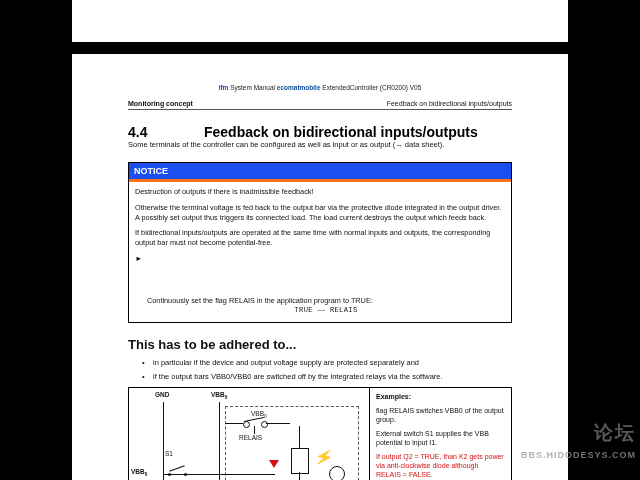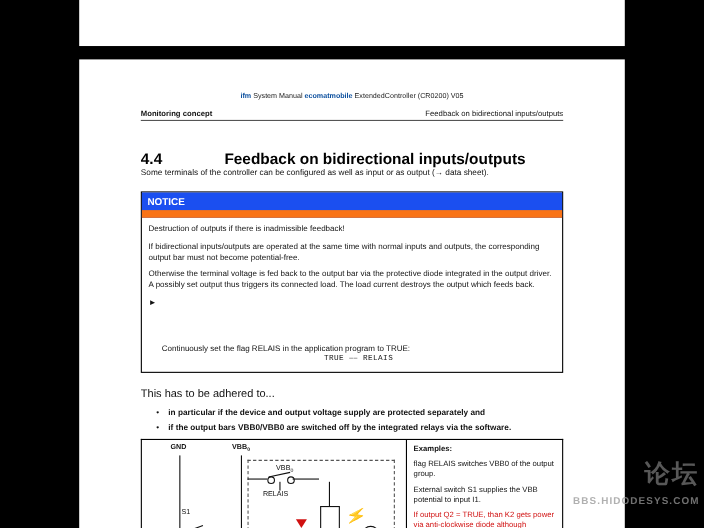"4.4" .section-num { margin-top: 12px -> none }
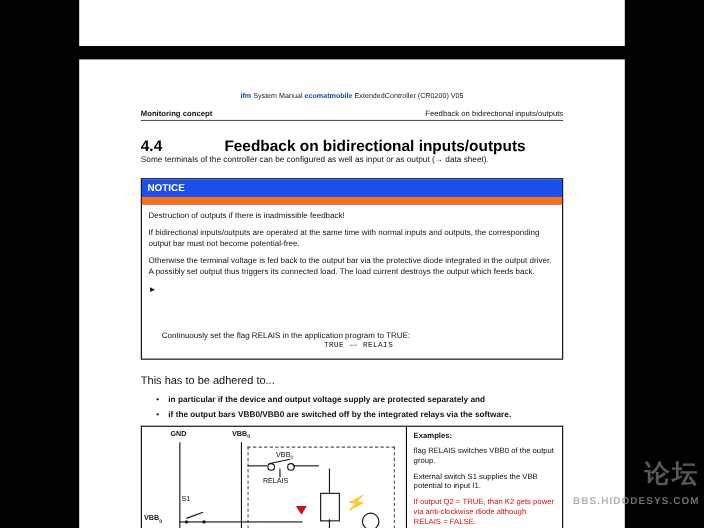"NOTICE" .notice-head { border-bottom: 7px solid #f97316 -> 3px solid #f97316 }
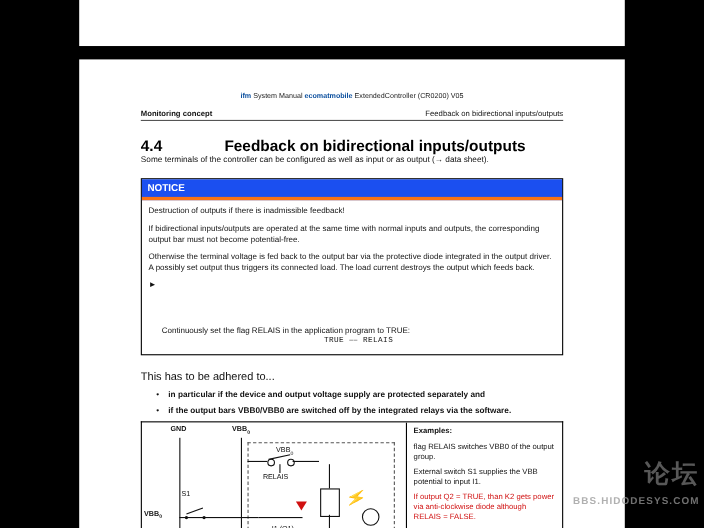"If bidirectional inputs/outputs are" p { order: before "Otherwise the terminal voltage is" -> after "Otherwise the terminal voltage is" }
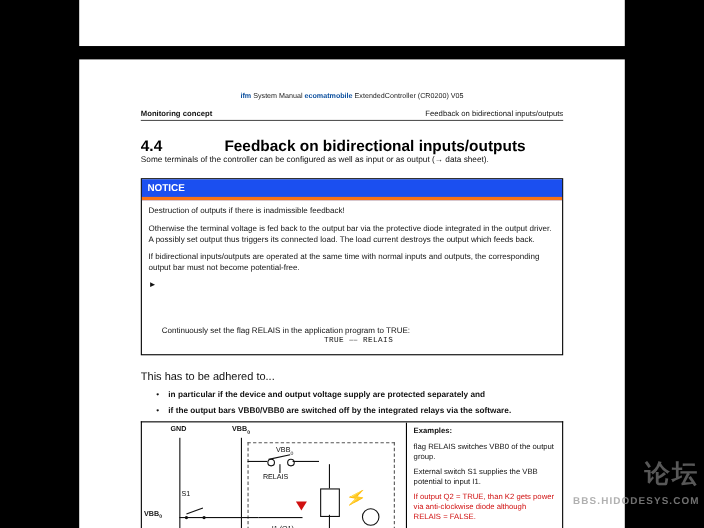"This has to be adhered" .lead-text { font-size: 10px -> 13px; font-weight: none -> bold }
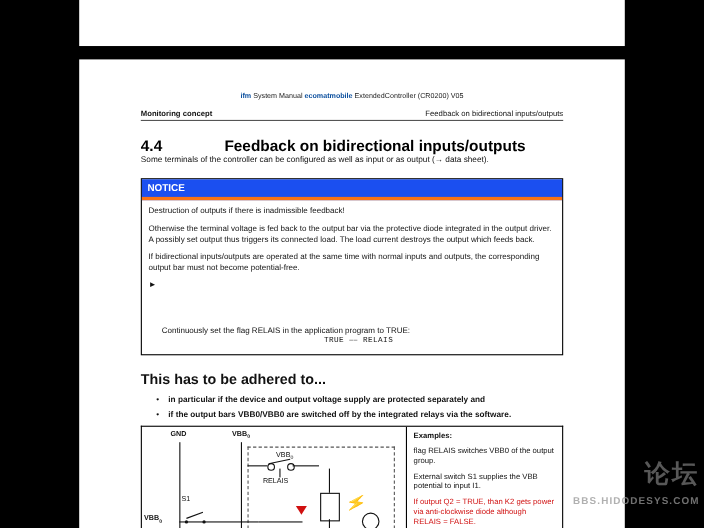"in particular if the device" .bullets .li-txt { font-weight: bold -> none }
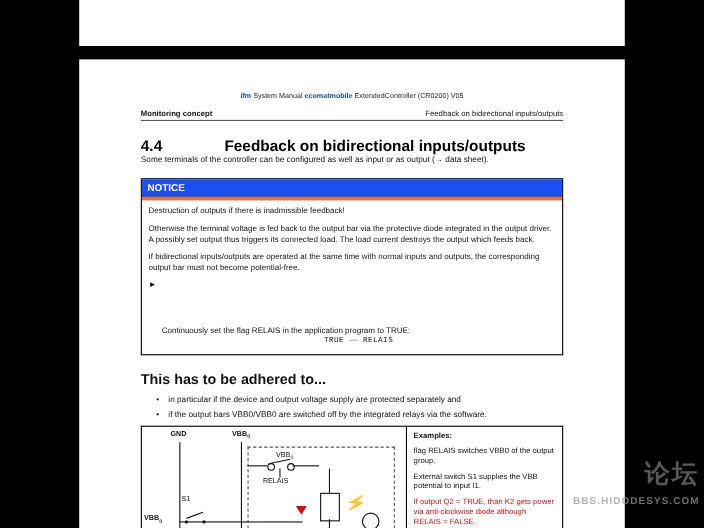"论坛" .watermark { font-size: 23px -> 19px }
